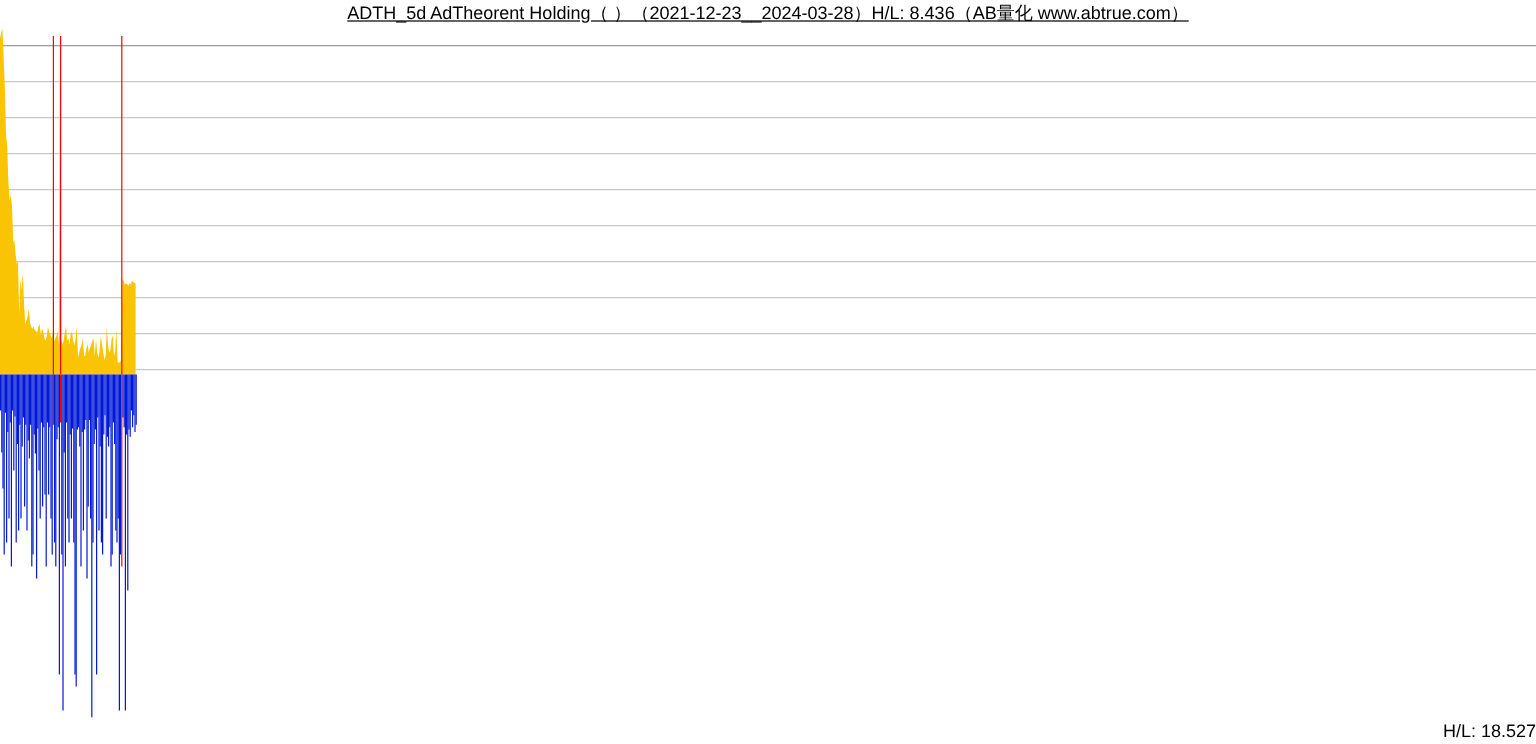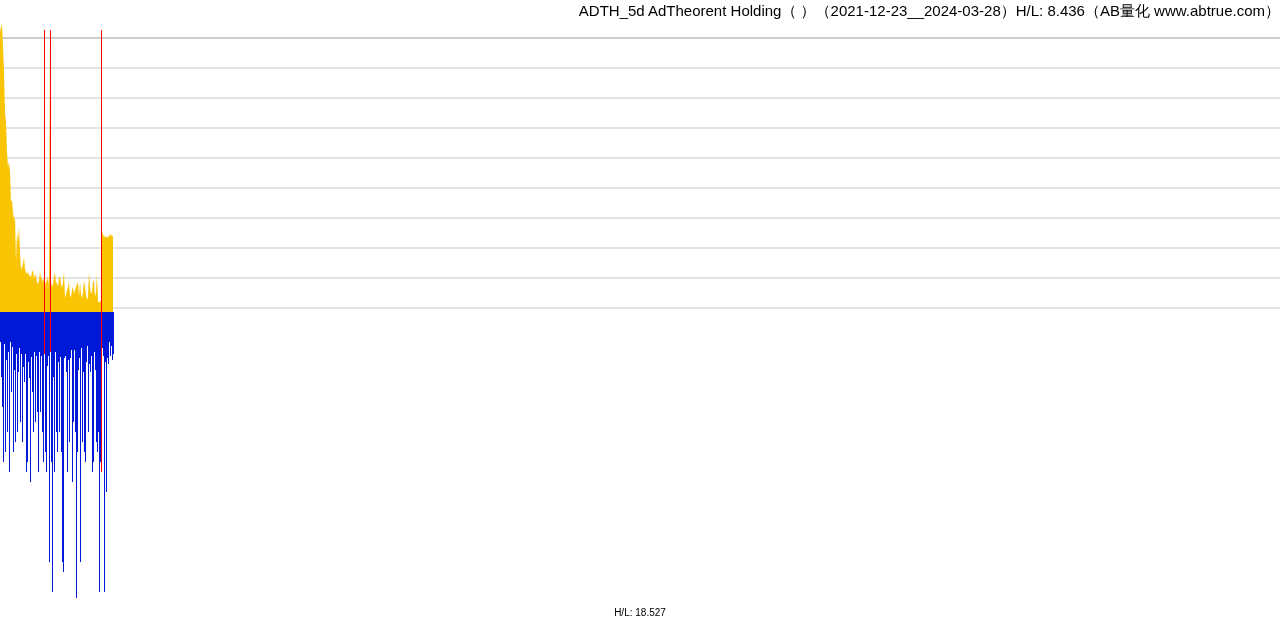"ADTH_5d AdTheorent Holding（" .title { text-align: right -> center; text-decoration: none -> underline }
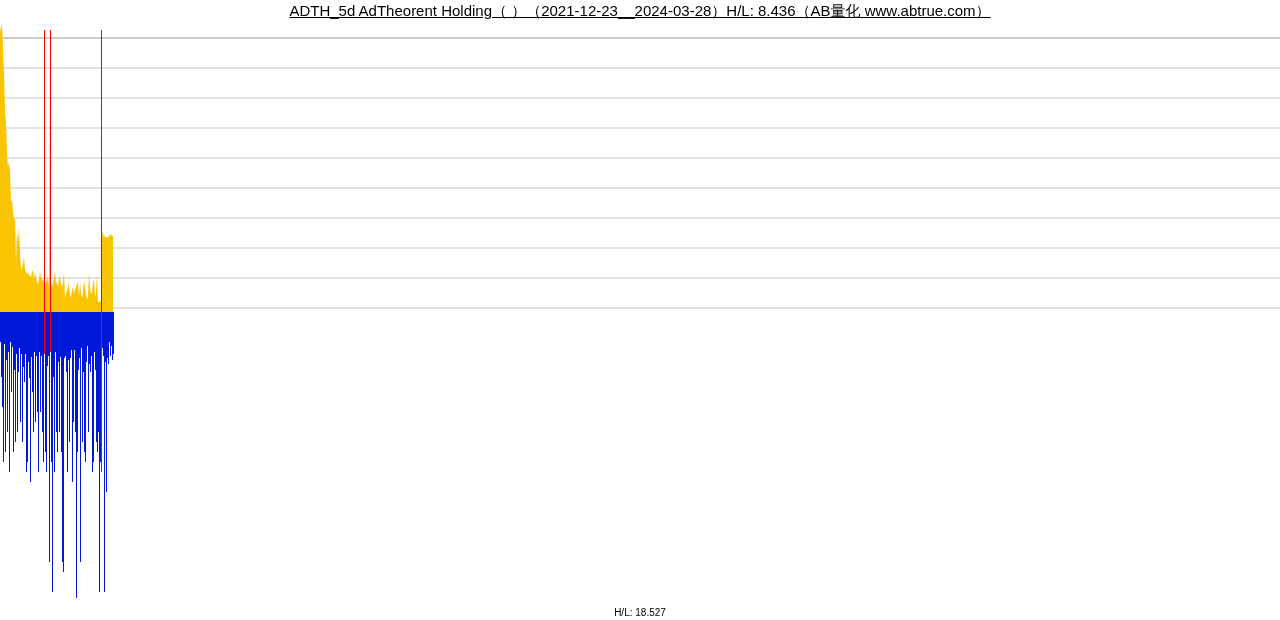"H/L: 18.527" .footer { font-size: 10px -> 15px; text-align: center -> right }
